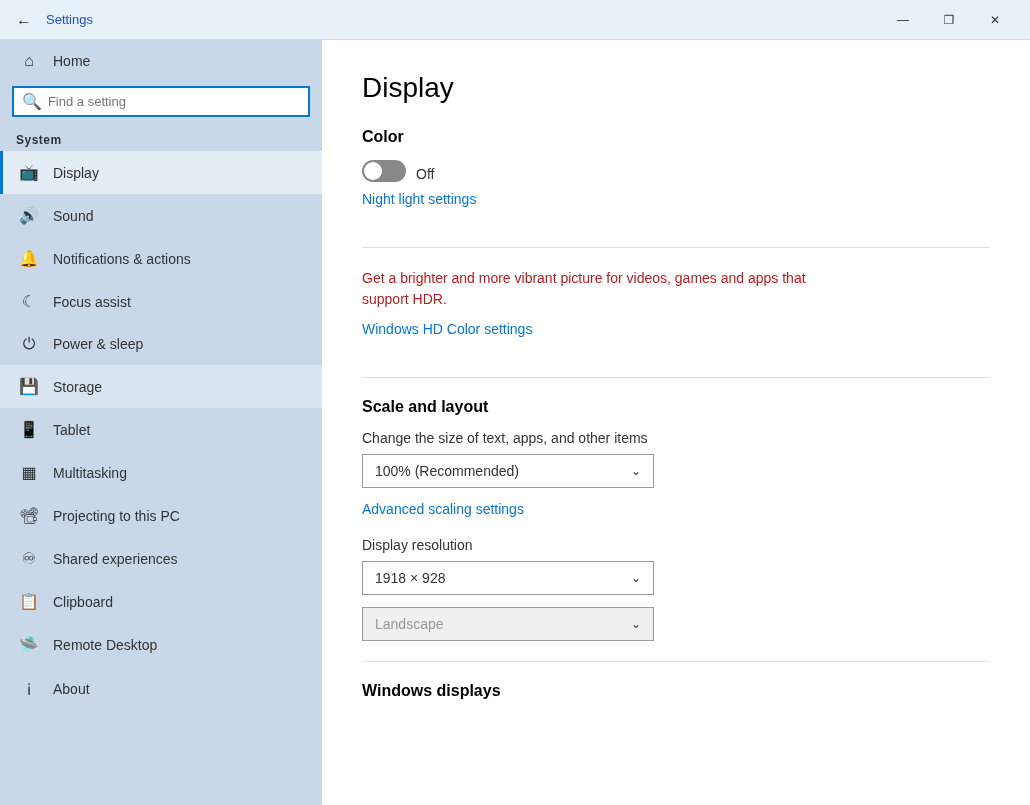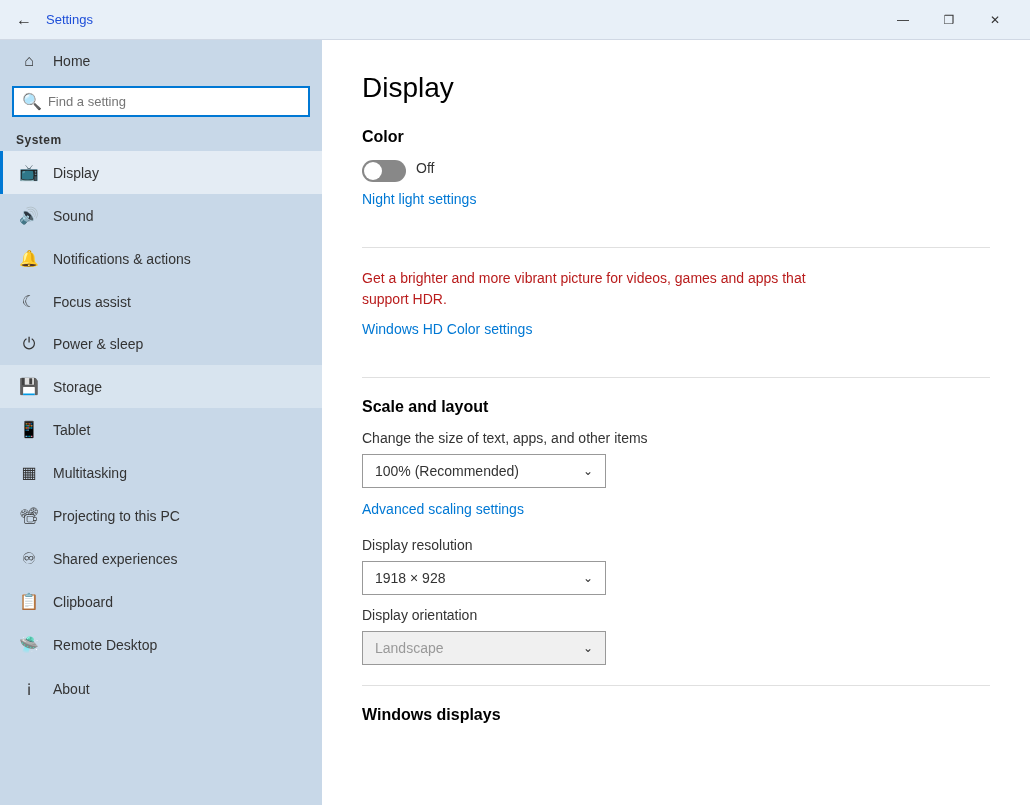"Off" .toggle-row { align-items: flex-start -> flex-end }
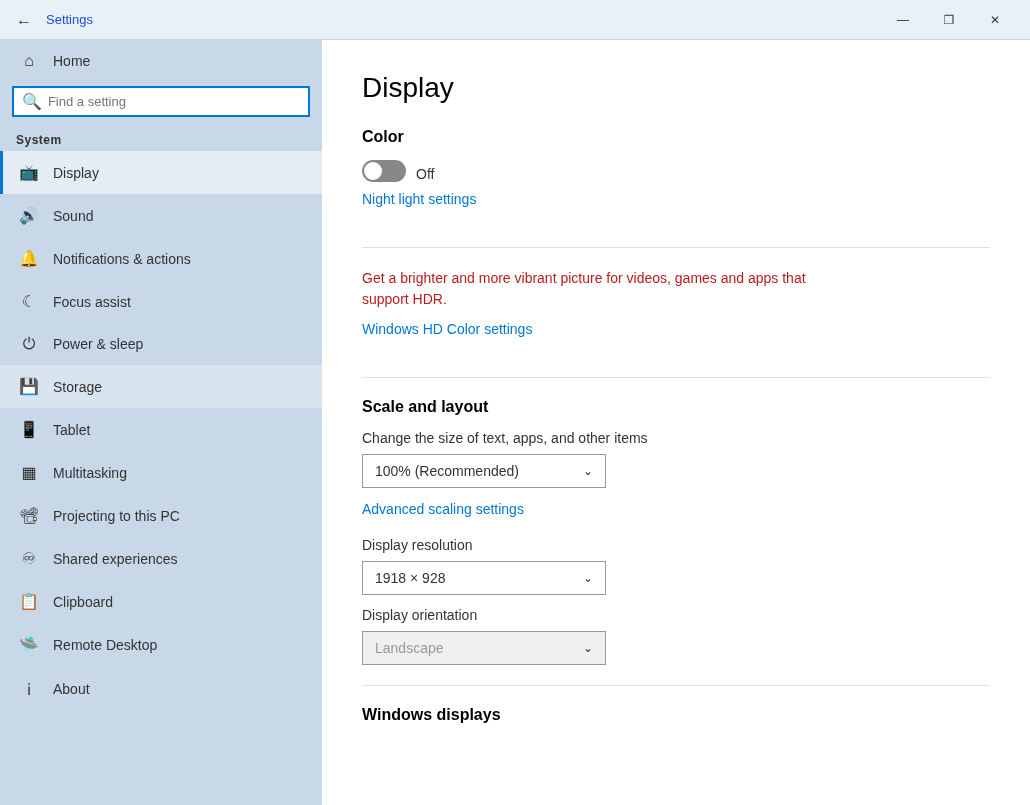"100% (Recommended)" .dropdown { width: 244px -> 292px }
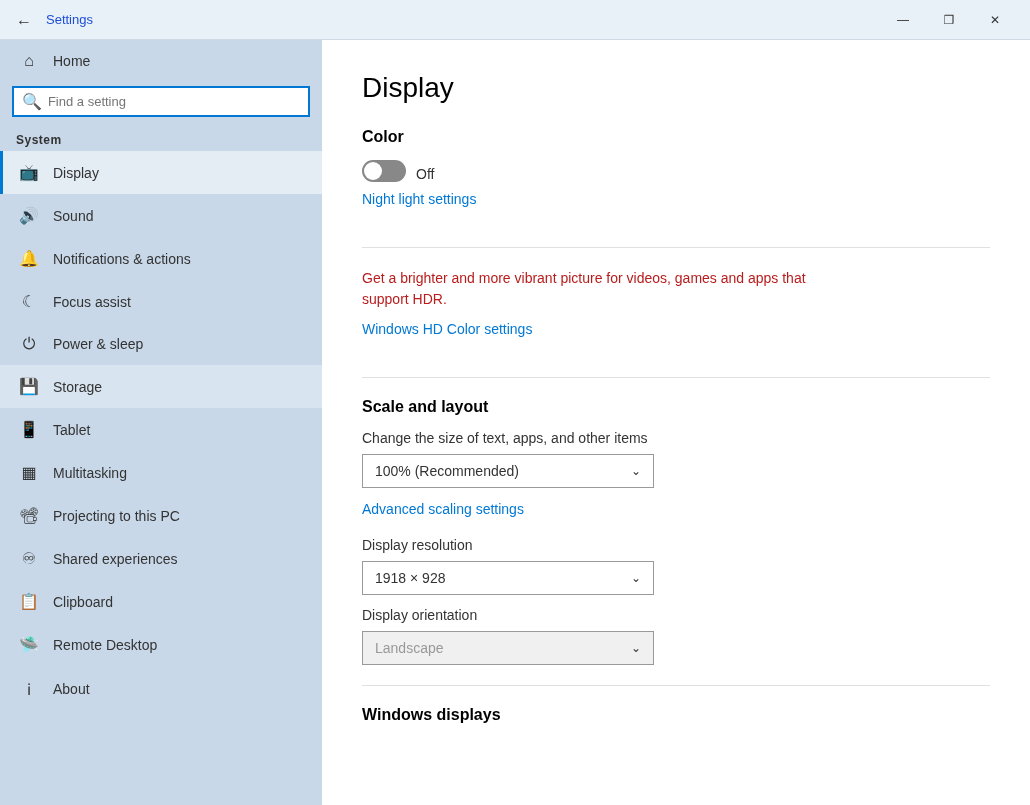"Display orientation" div.label-text { html: <div>Display orientation</div> -> none }
